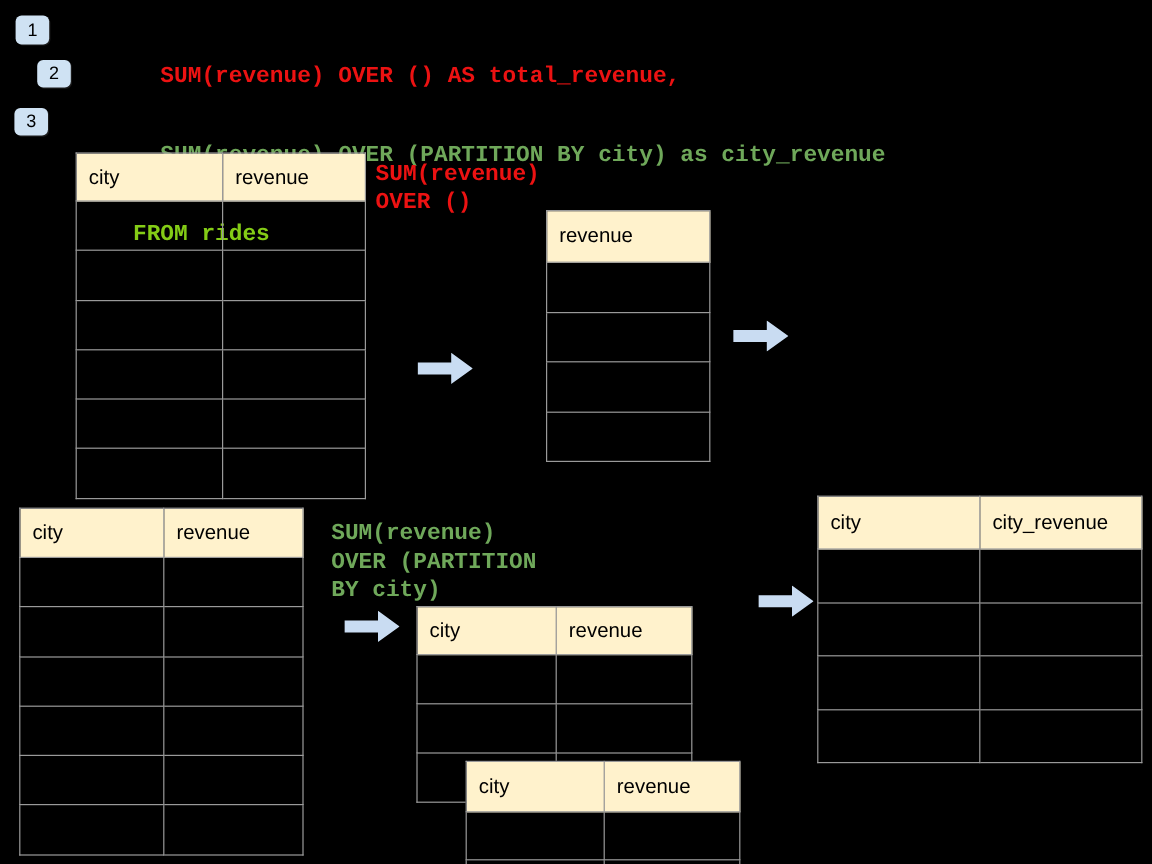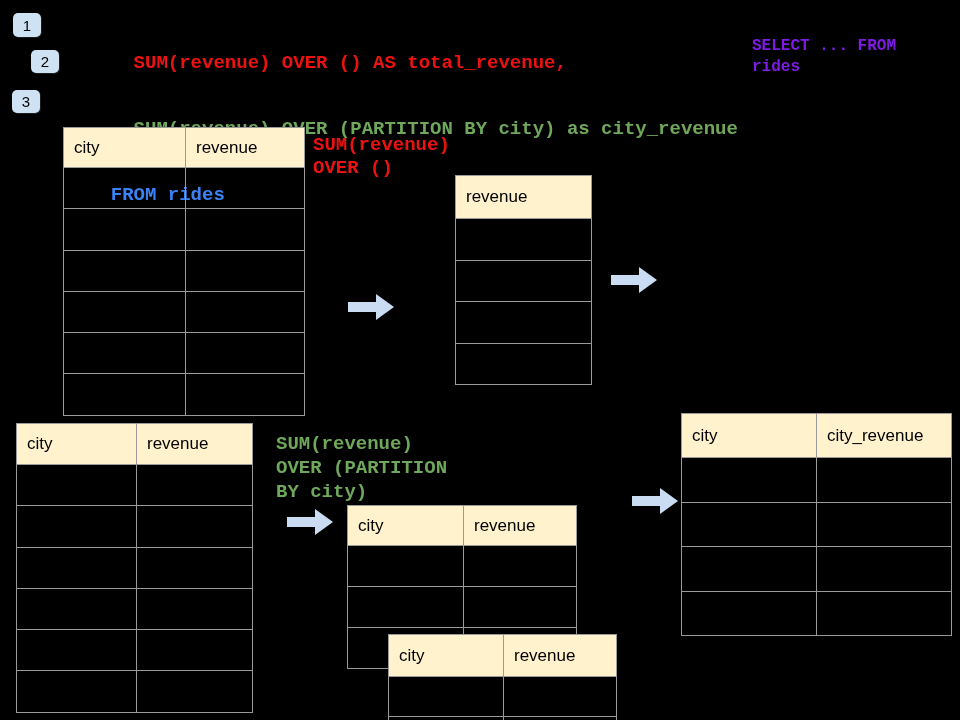"SELECT ... FROM" div.mono { html: <div>SELECT ... FROM rides</div> -> none }
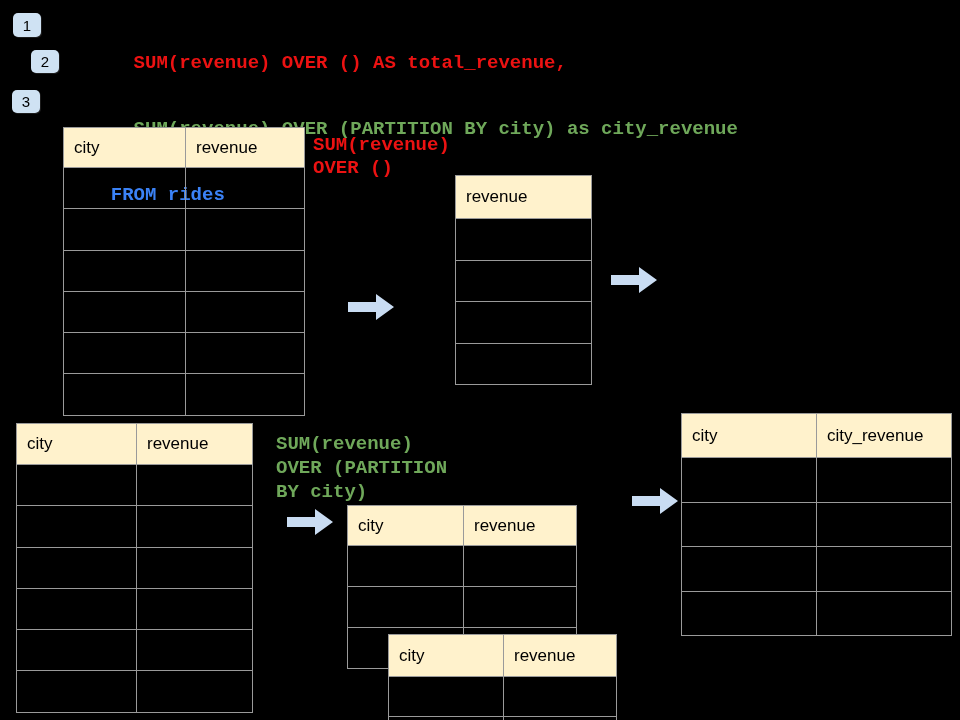"FROM rides" div.sql-line { color: #3b82f6 -> #84cc16 }
